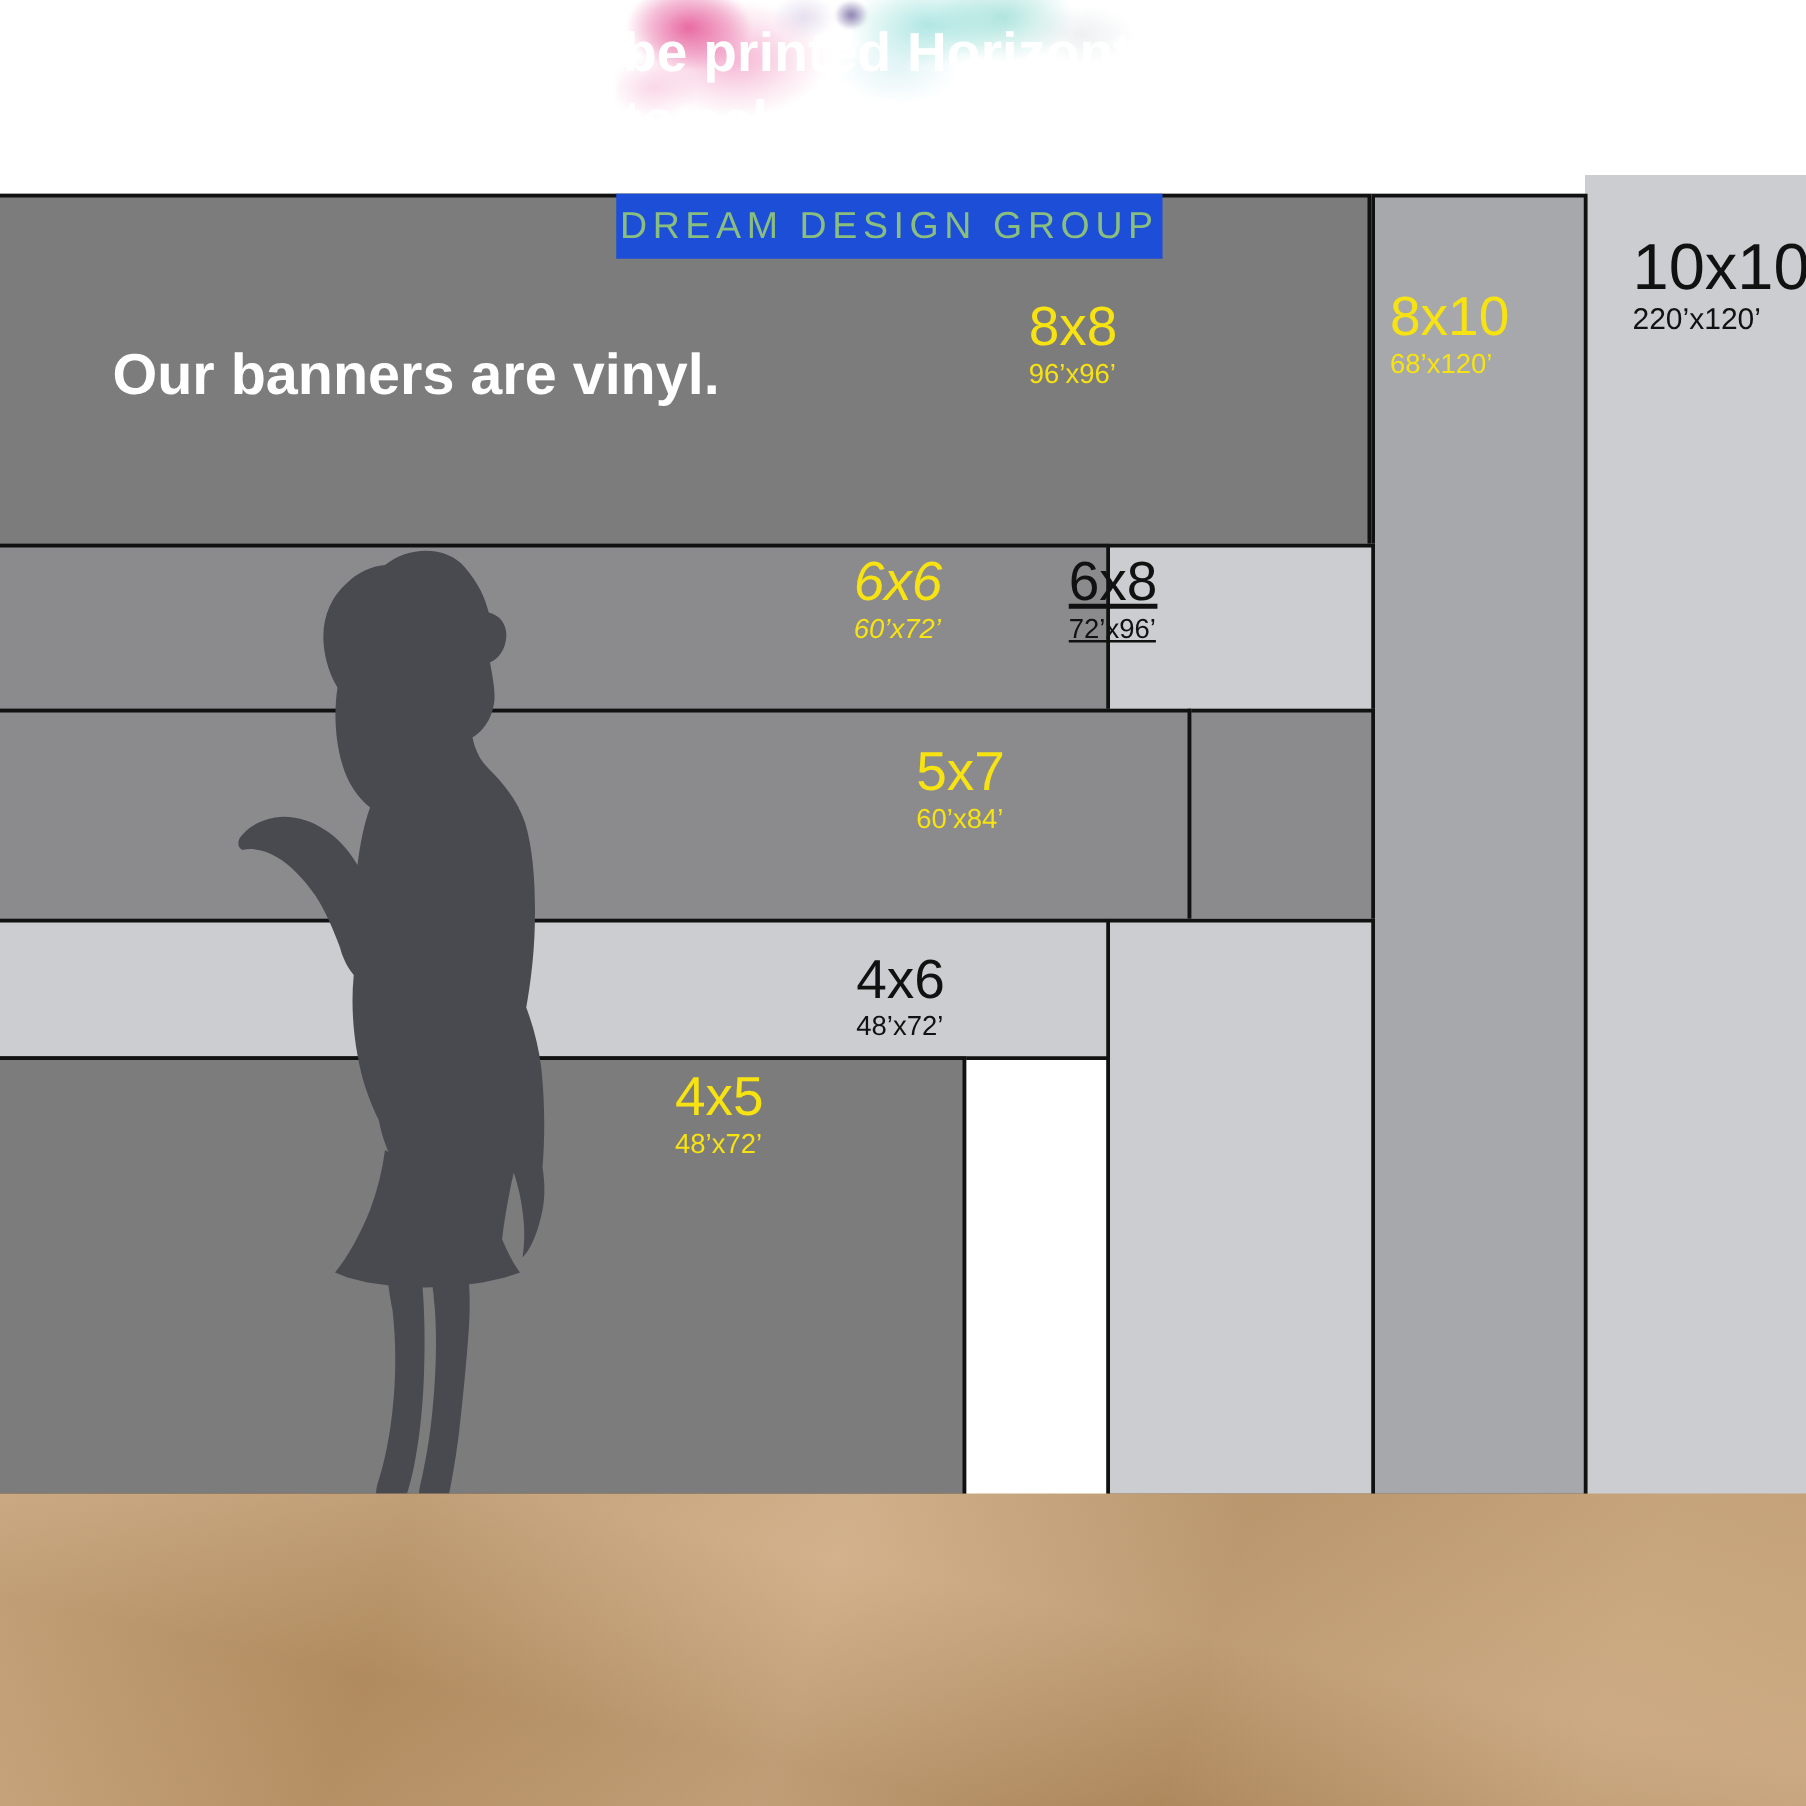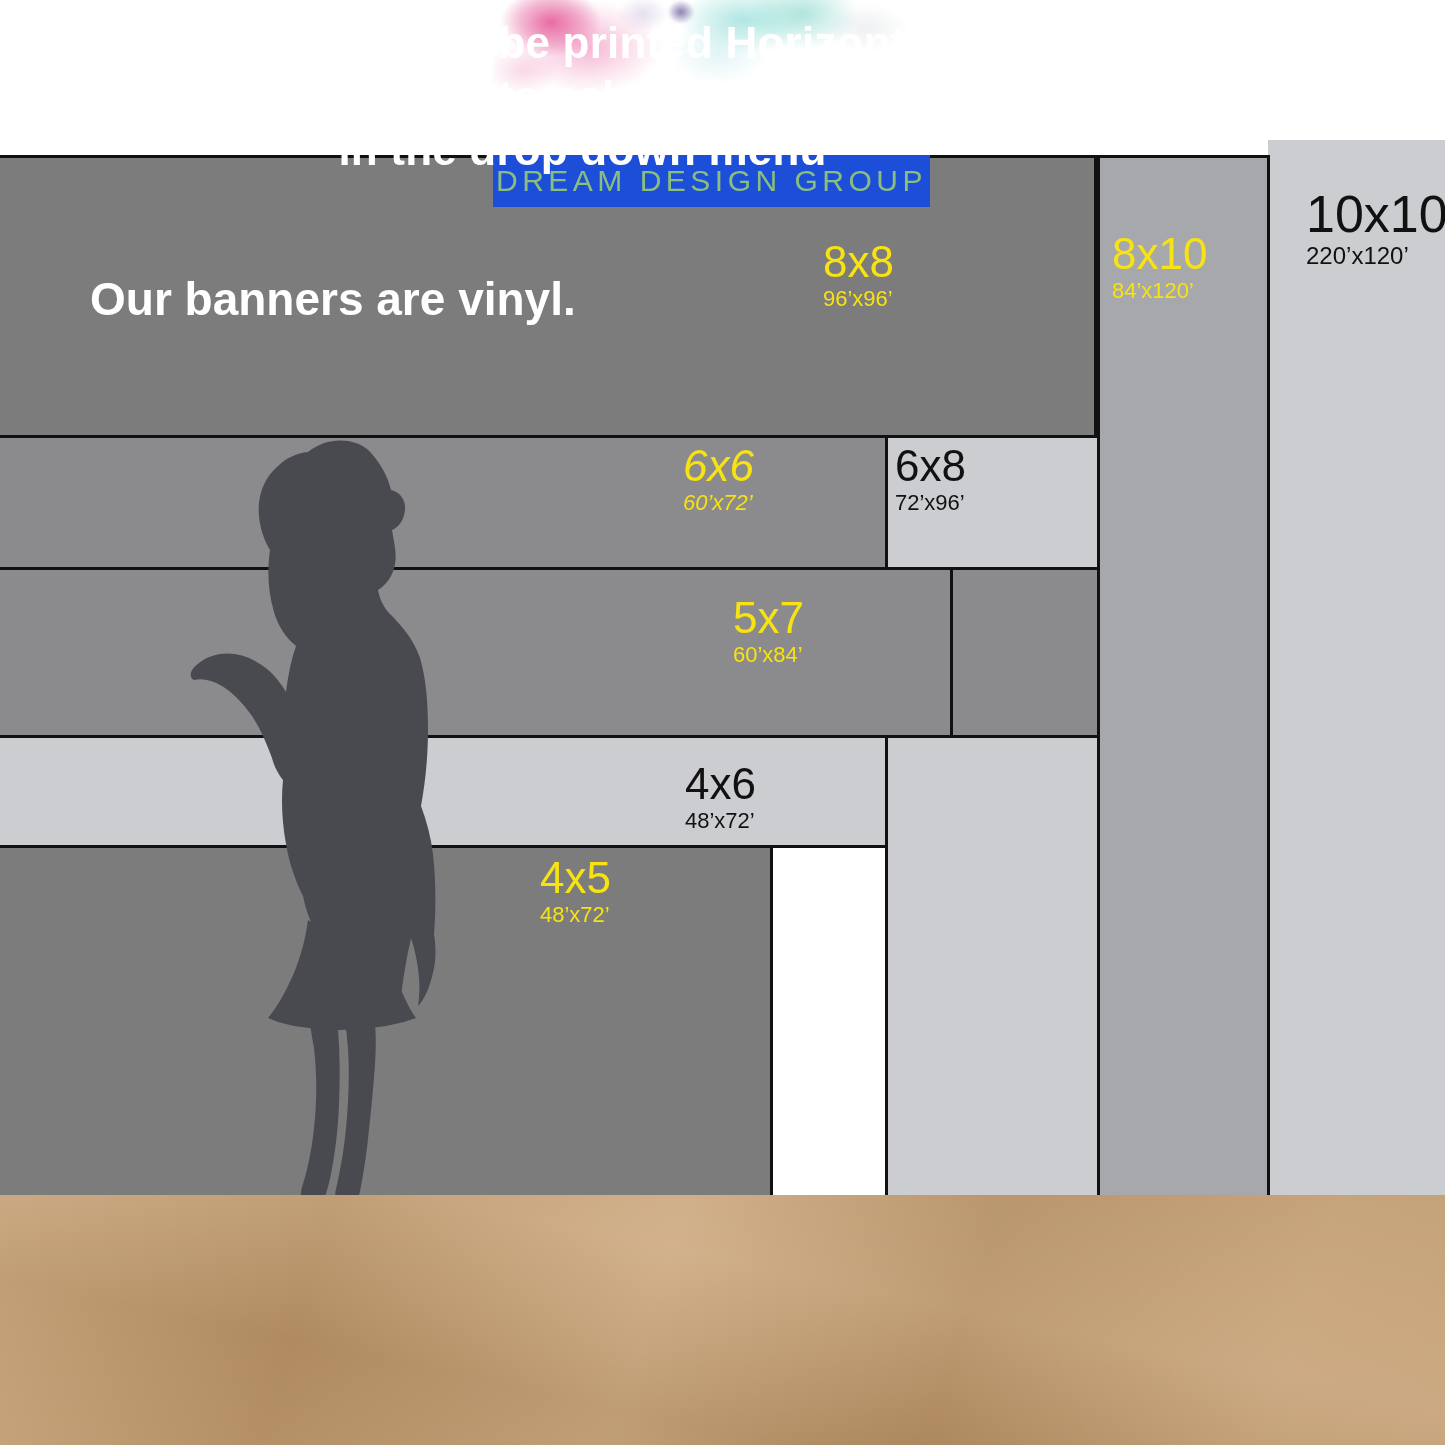"in the drop down menu" span.ln { html: <span>in the drop down menu</span> -> none }
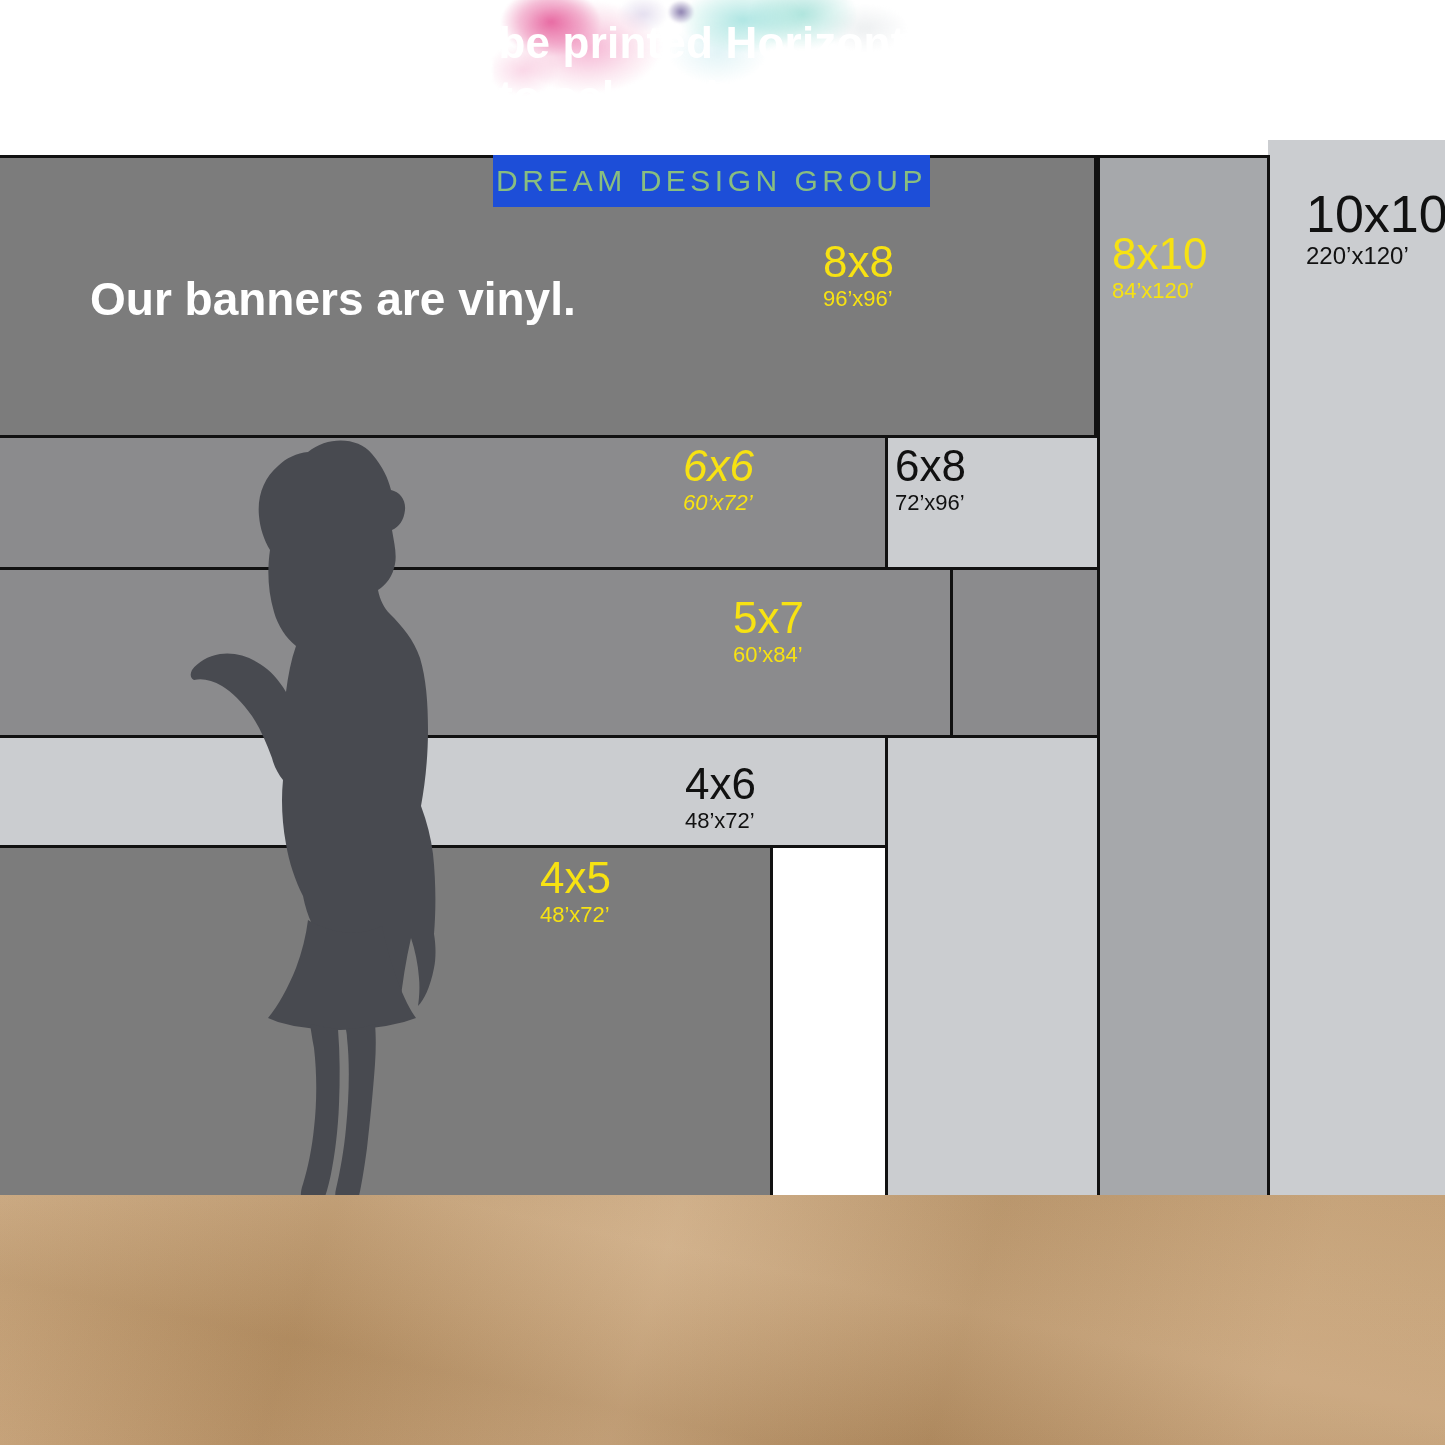"84’x120’" span.sub { text: 84’x120’ -> 68’x120’ }
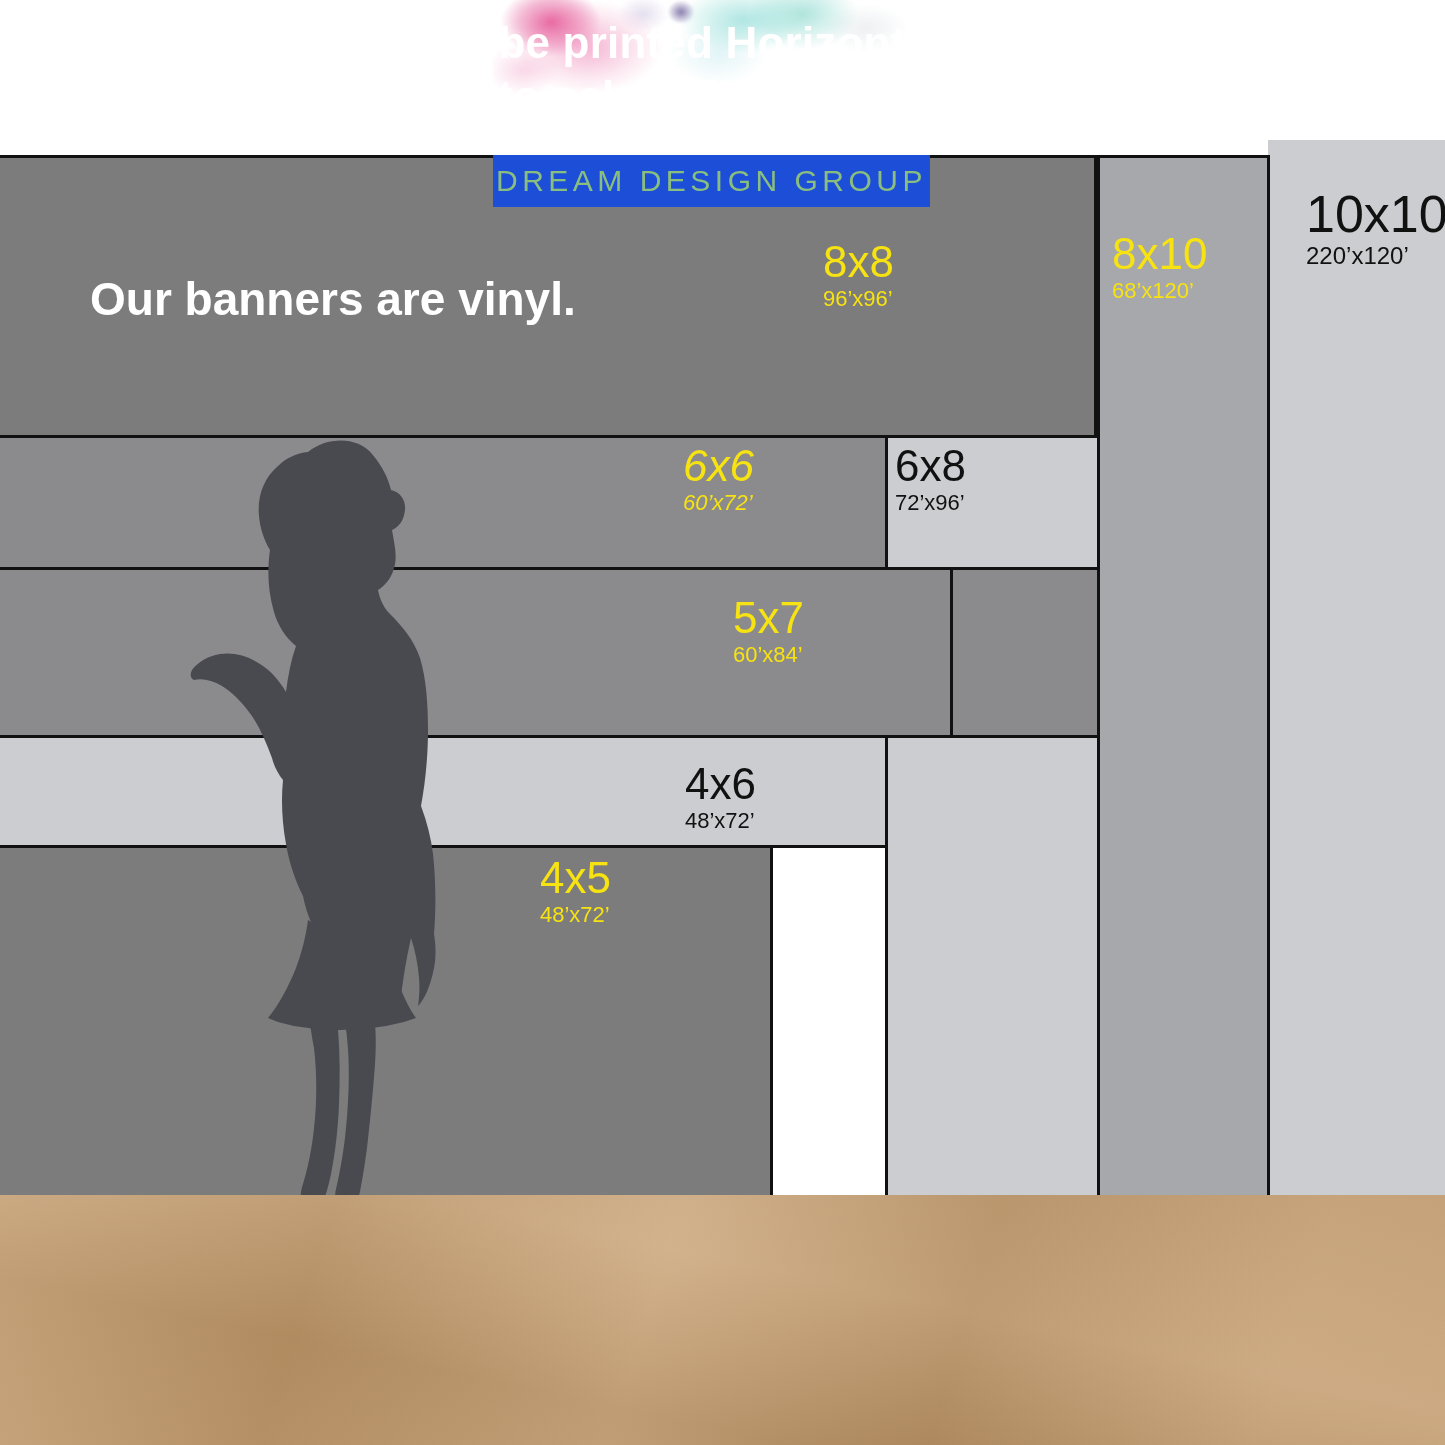"6x8" div.lab { left: 895px -> 855px; text-decoration: none -> underline }
